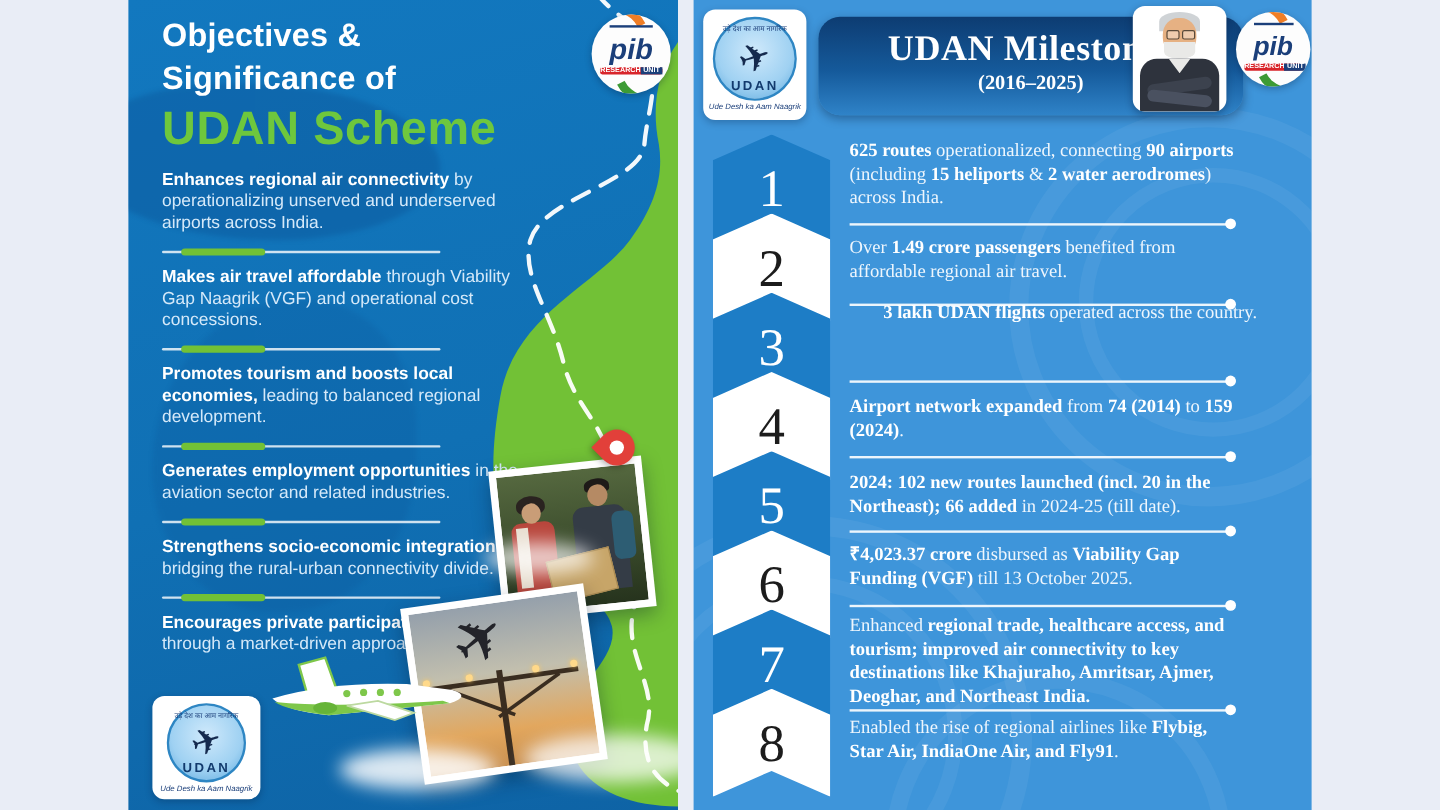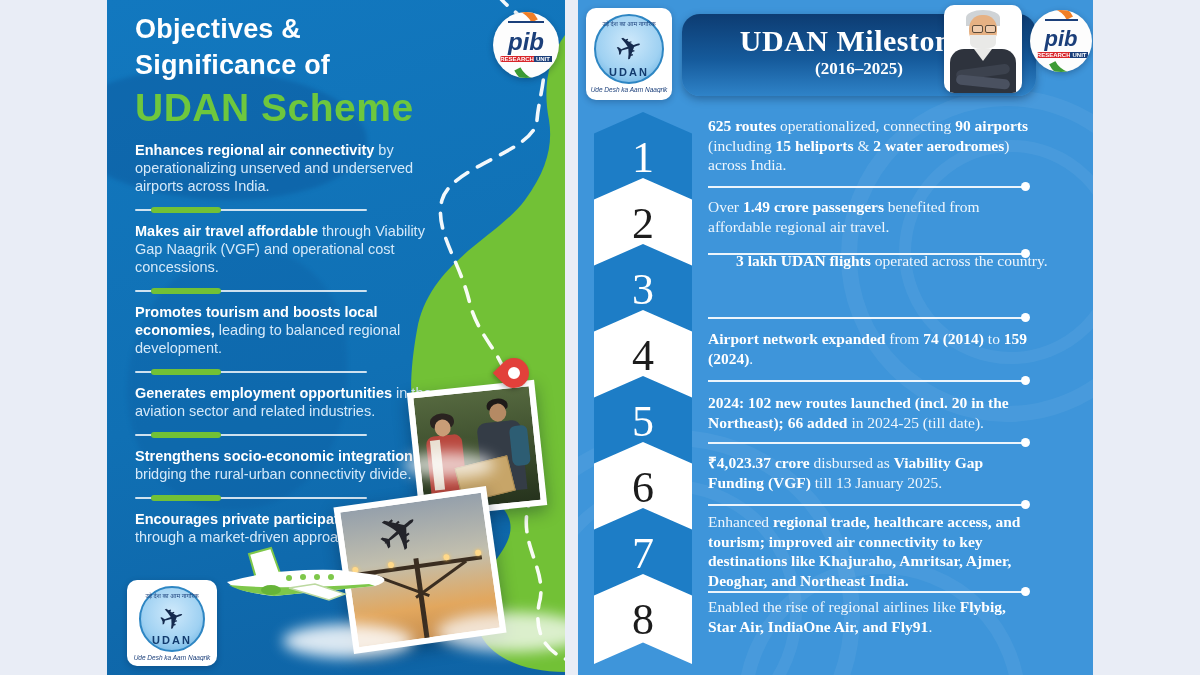"till 13 January 2025." span { text: January -> October }
